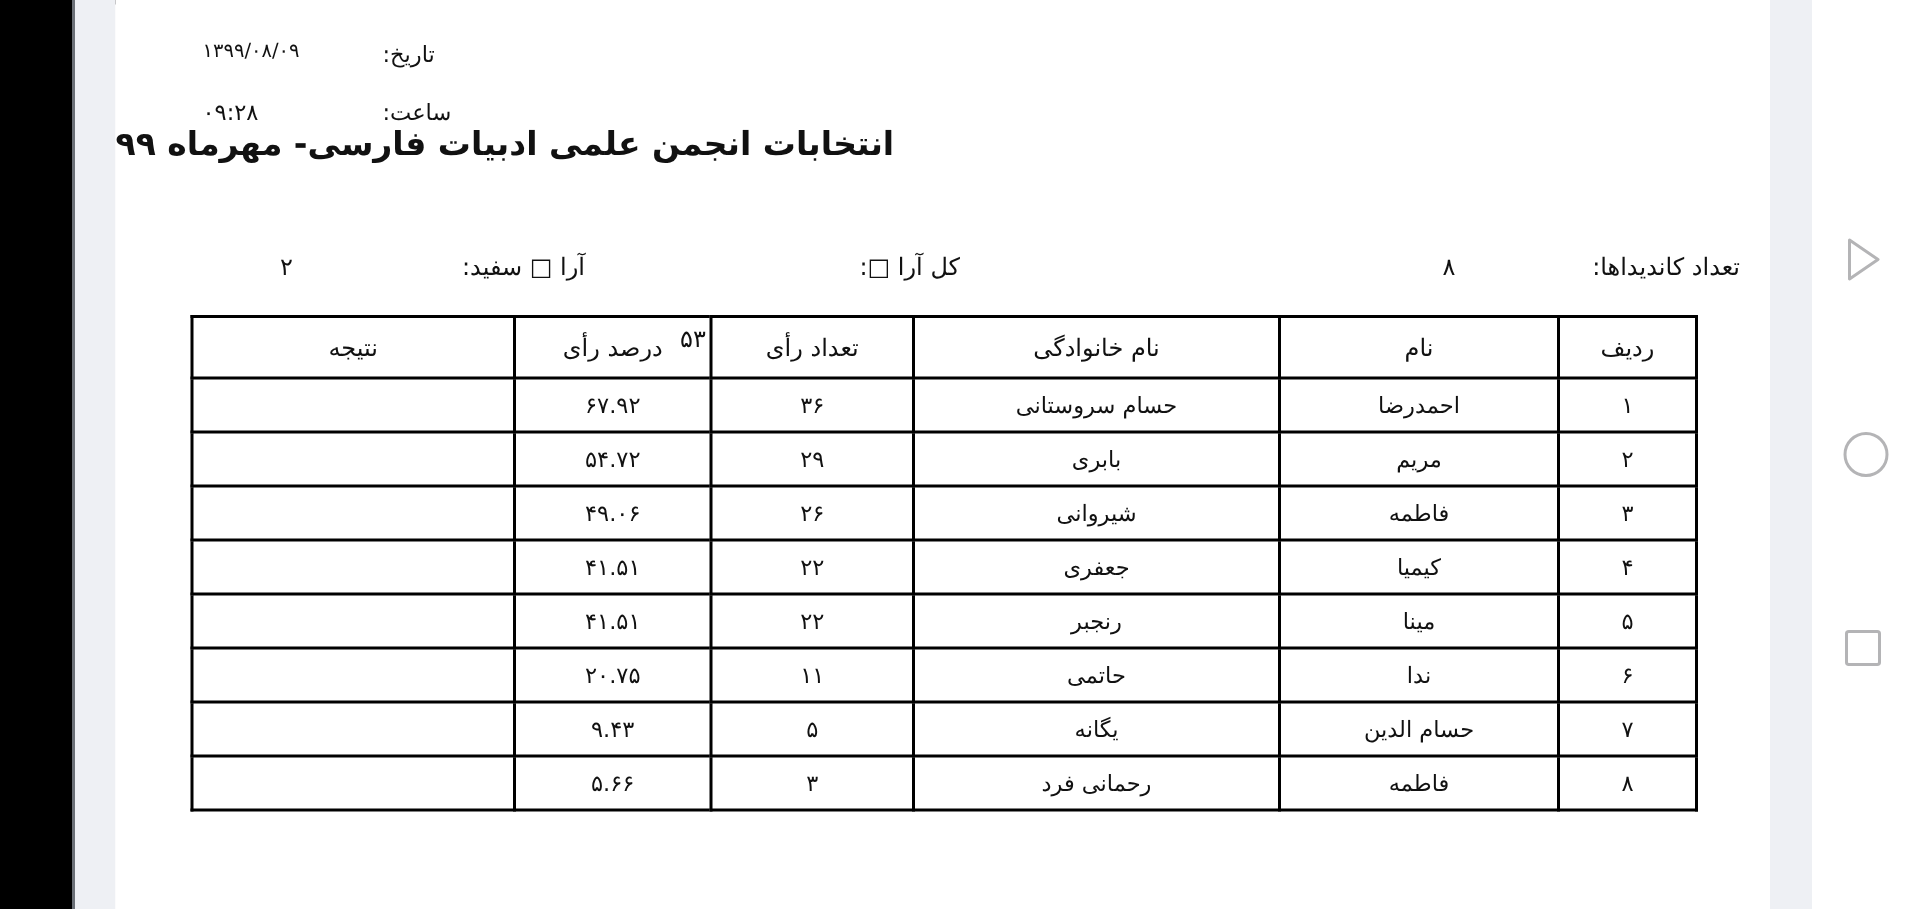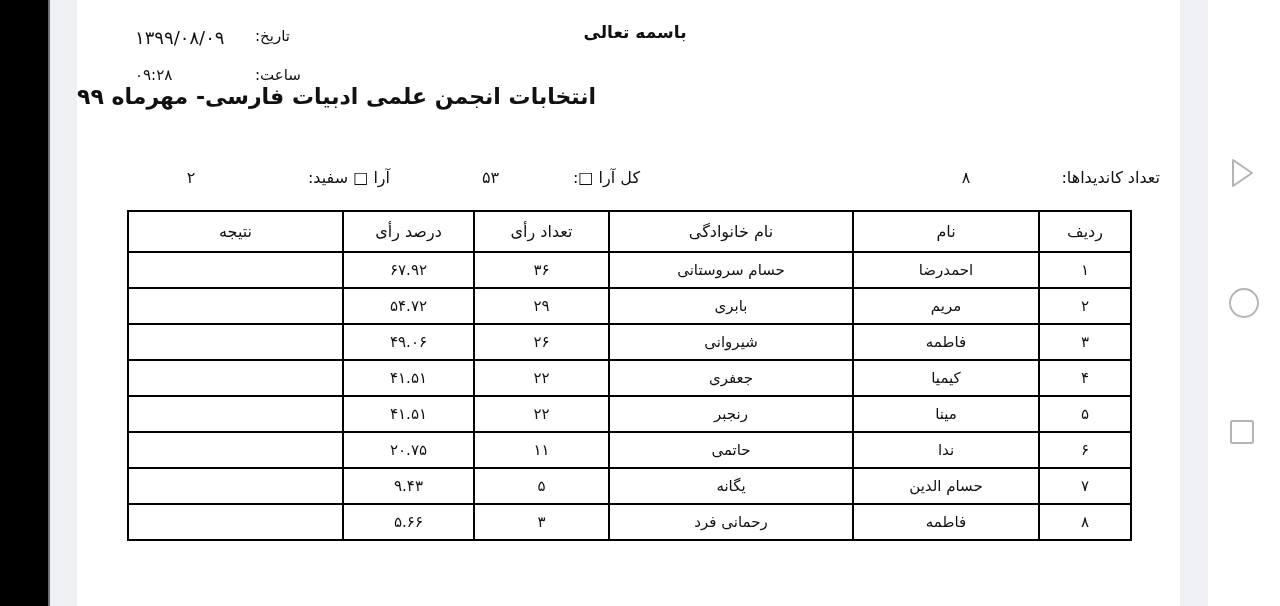"۱۳۹۹/۰۸/۰۹" .date-value { font-size: 18px -> 13px }
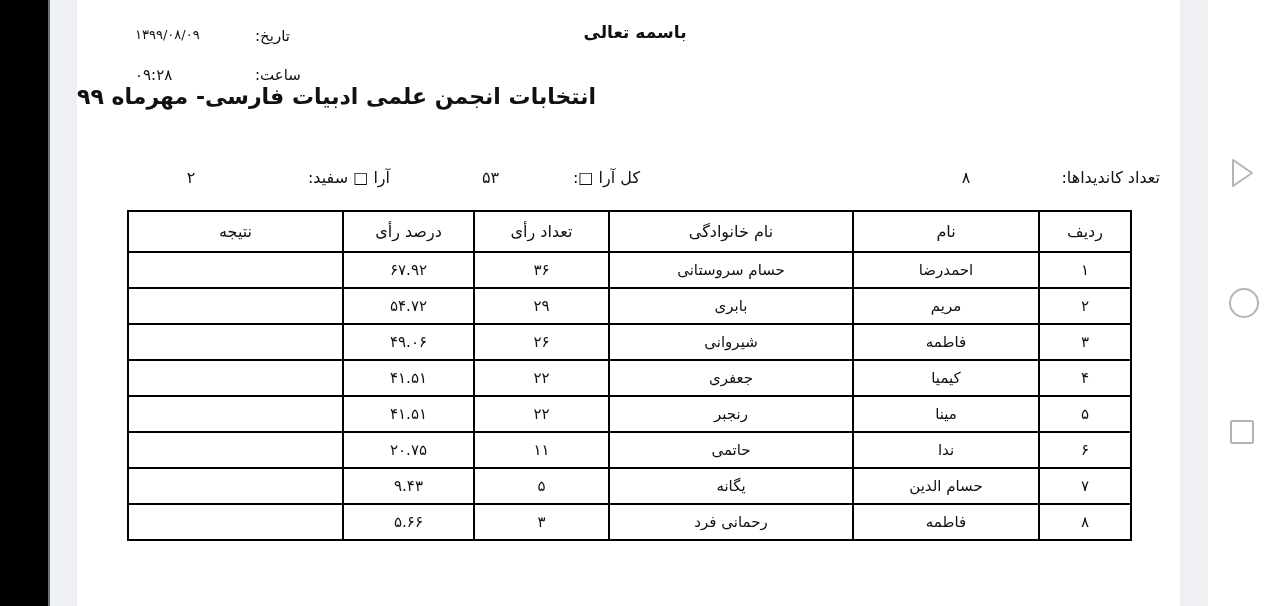"باسمه تعالی" div.abs { html: <div>باسمه تعالی</div> -> none }
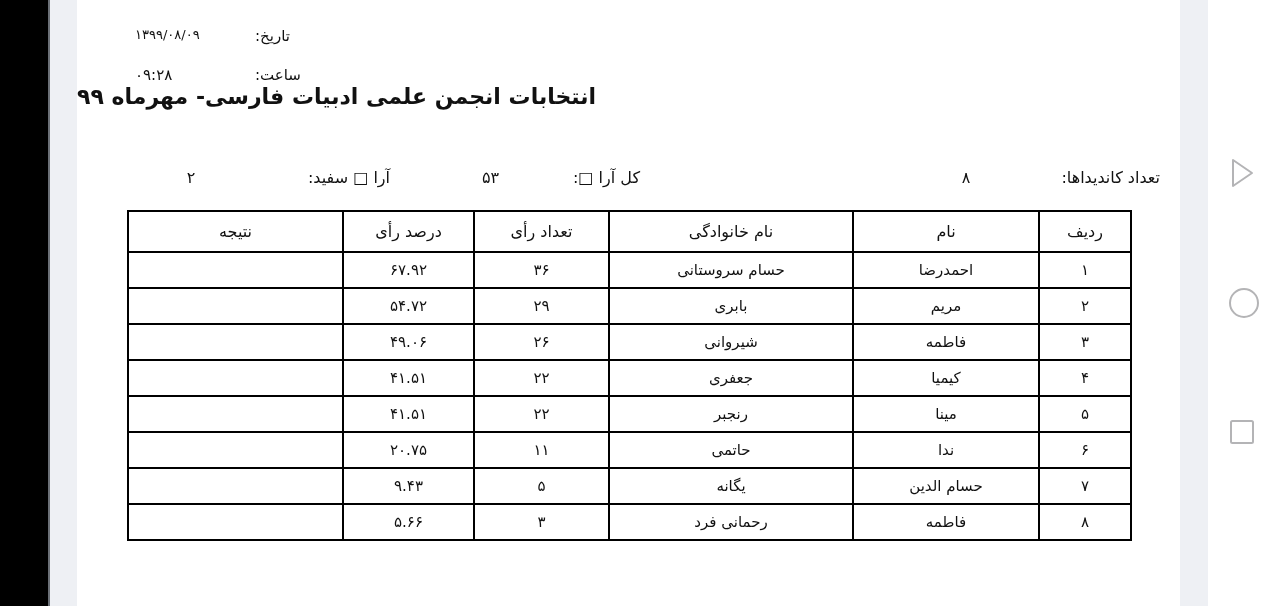"۵۳" .total-value { left: 405px -> 371px; margin-top: none -> 48px; text-align: left -> center }
